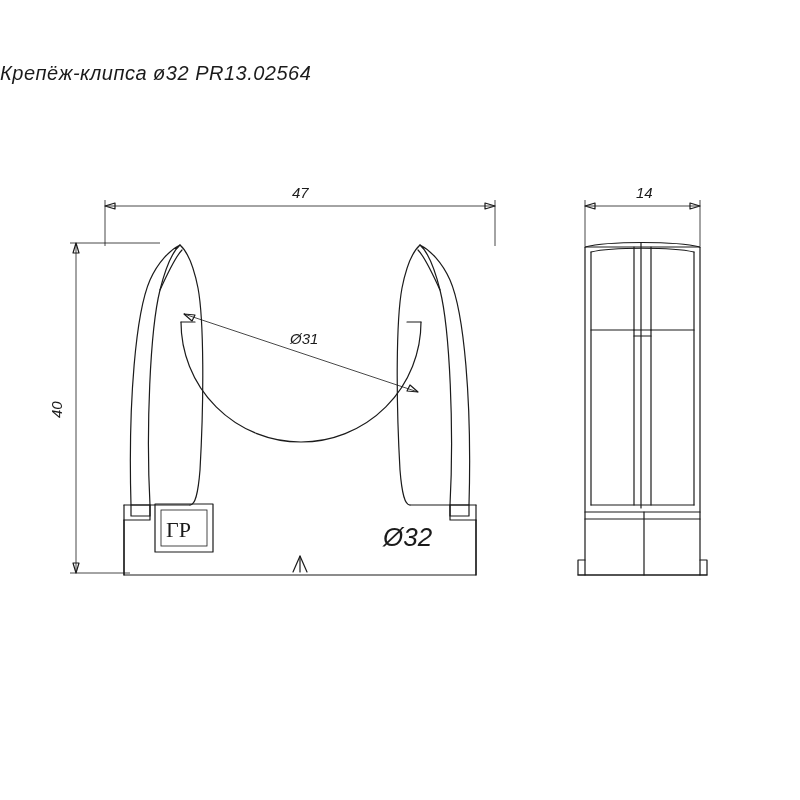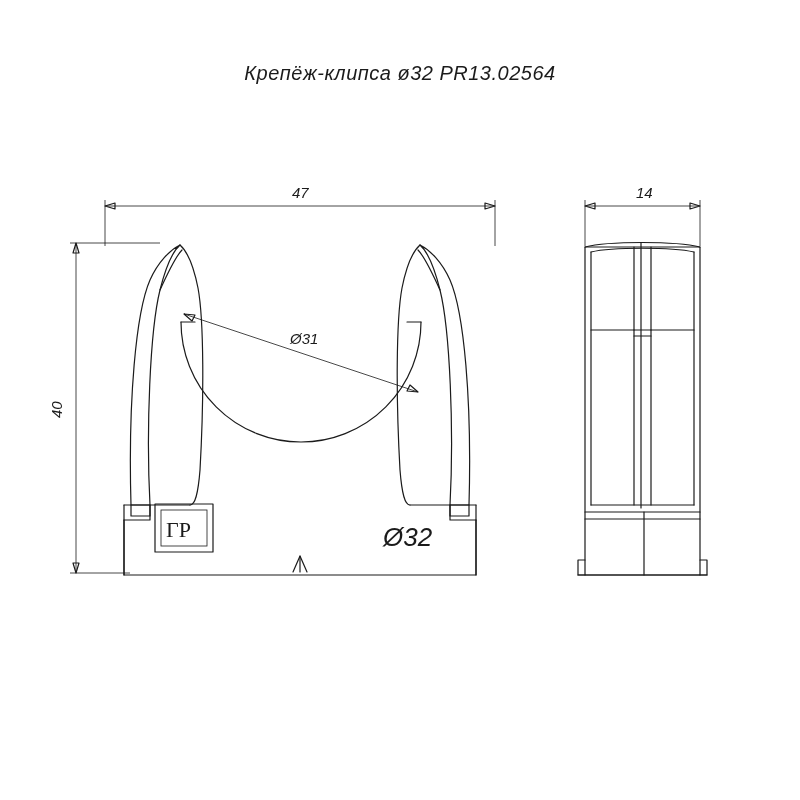"Крепёж-клипса ø32 PR13.02564" #title { text-align: center -> left }
